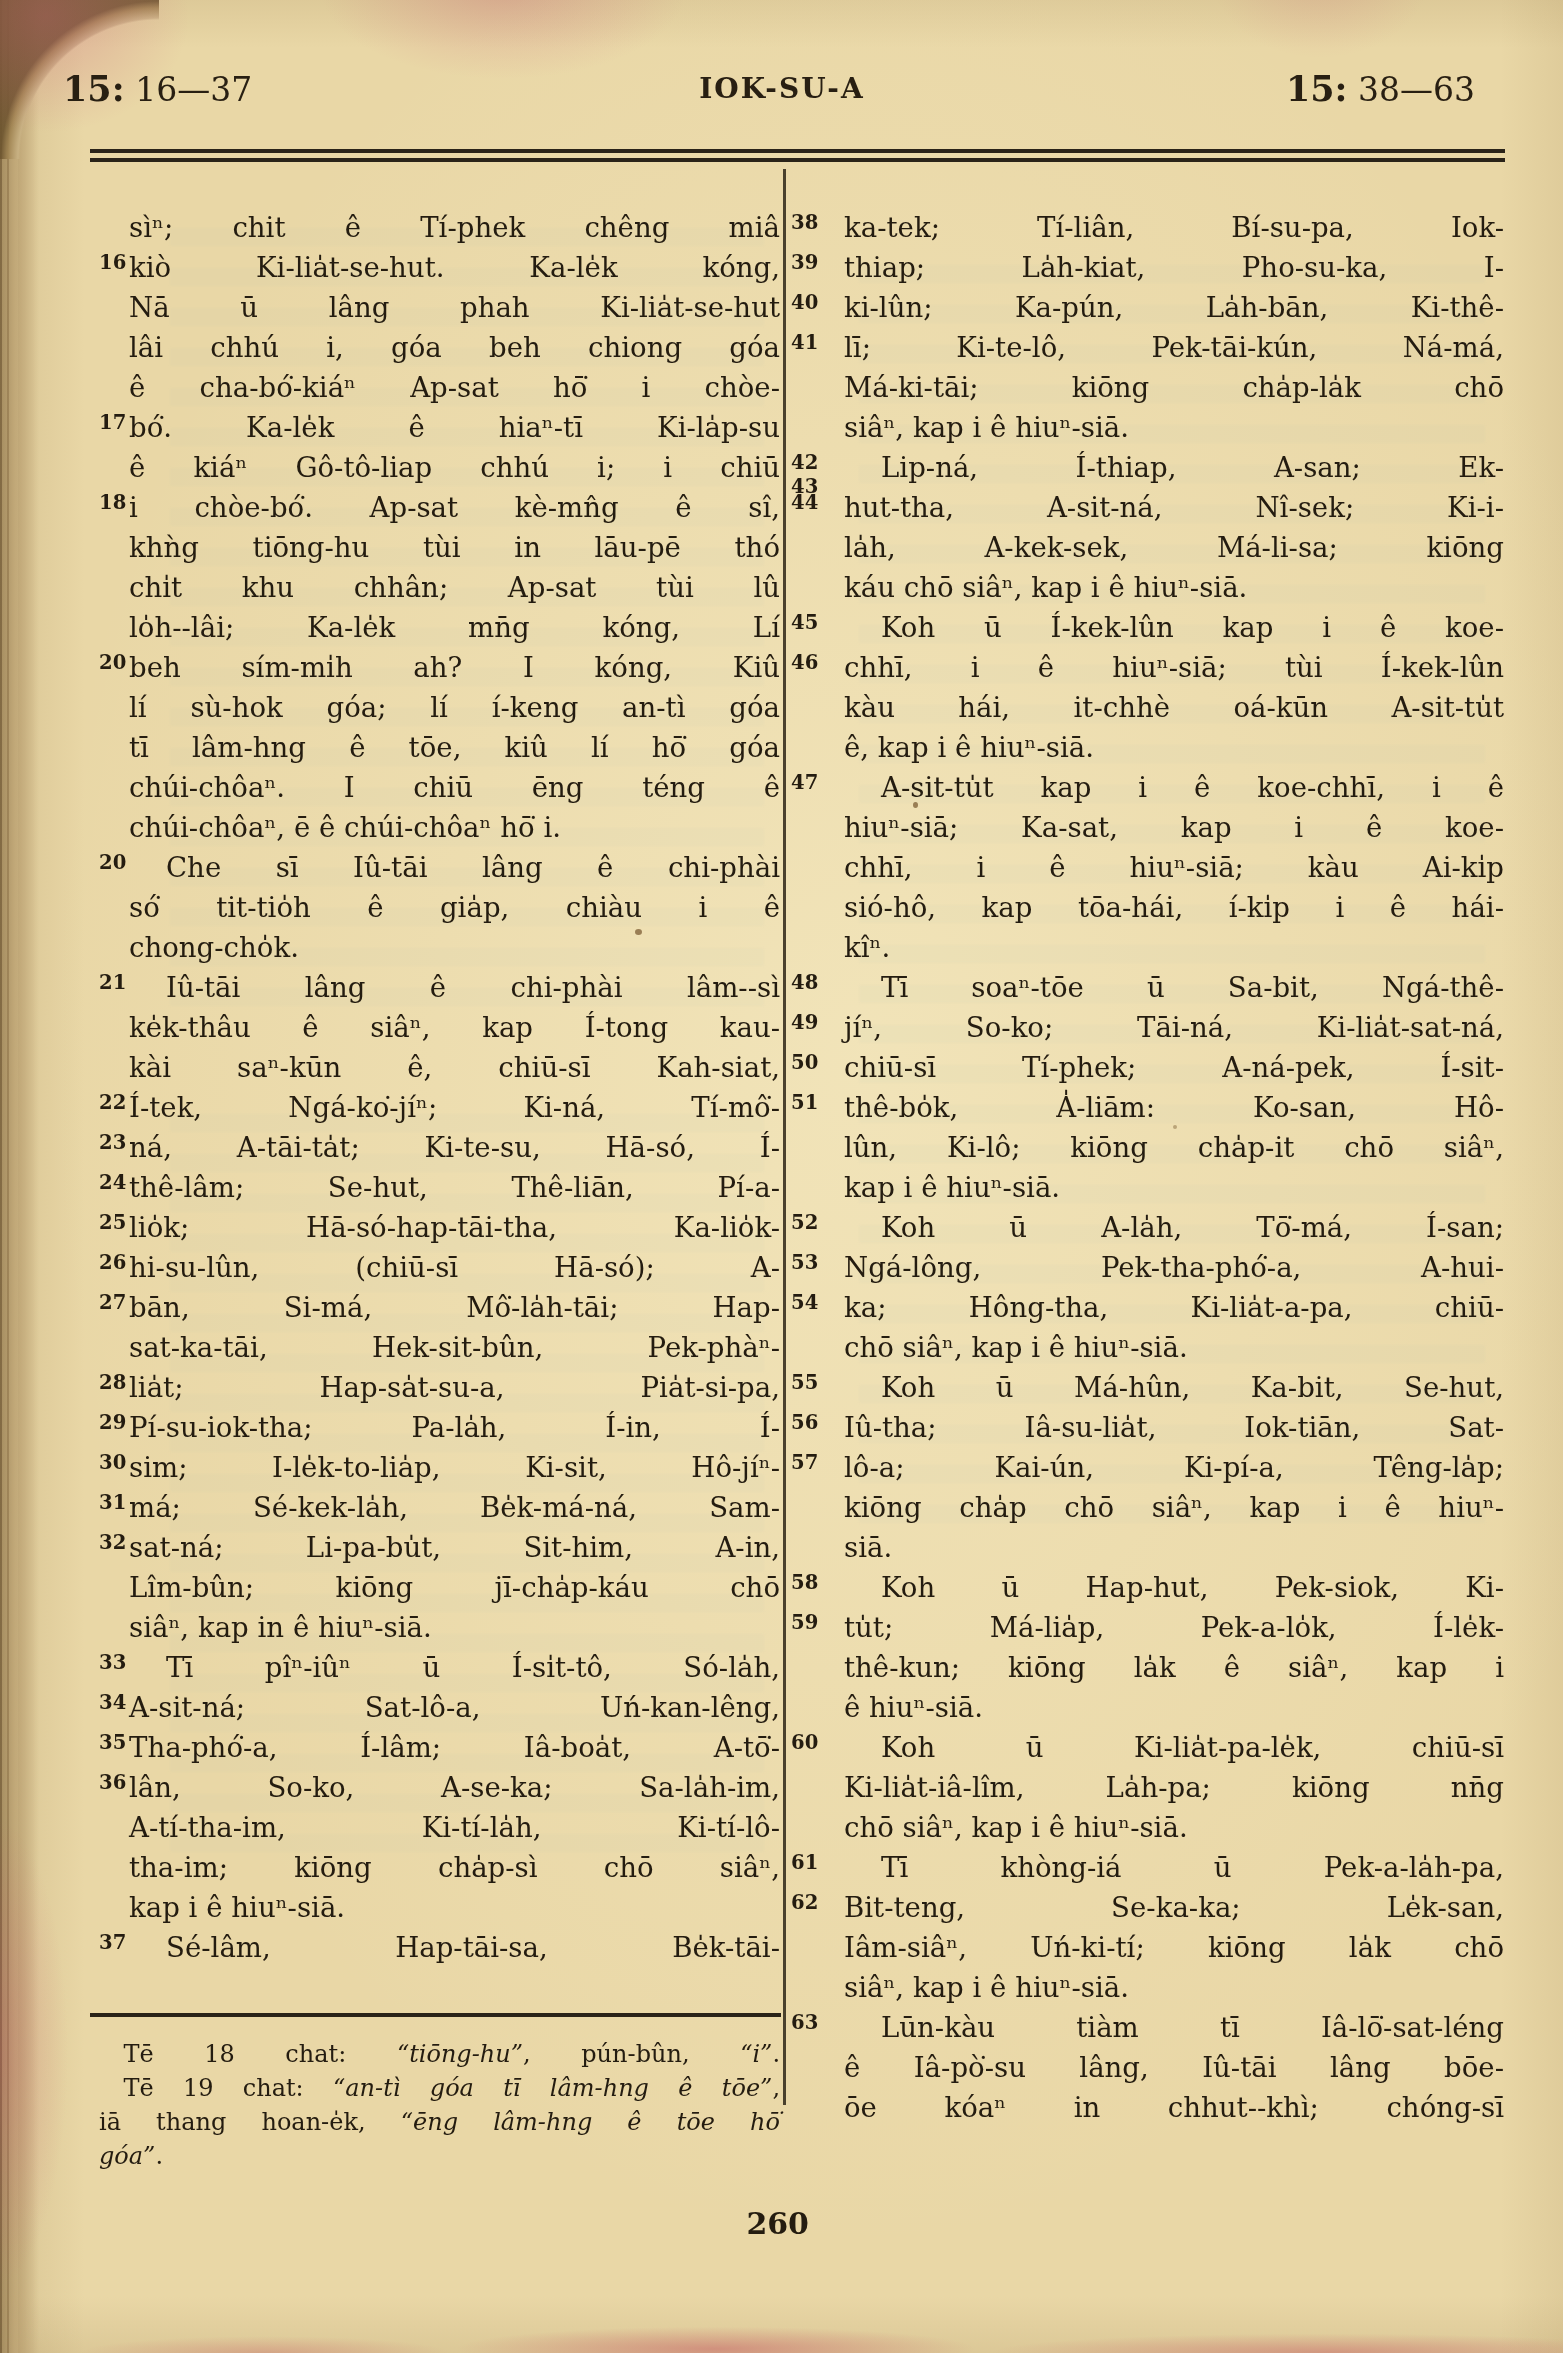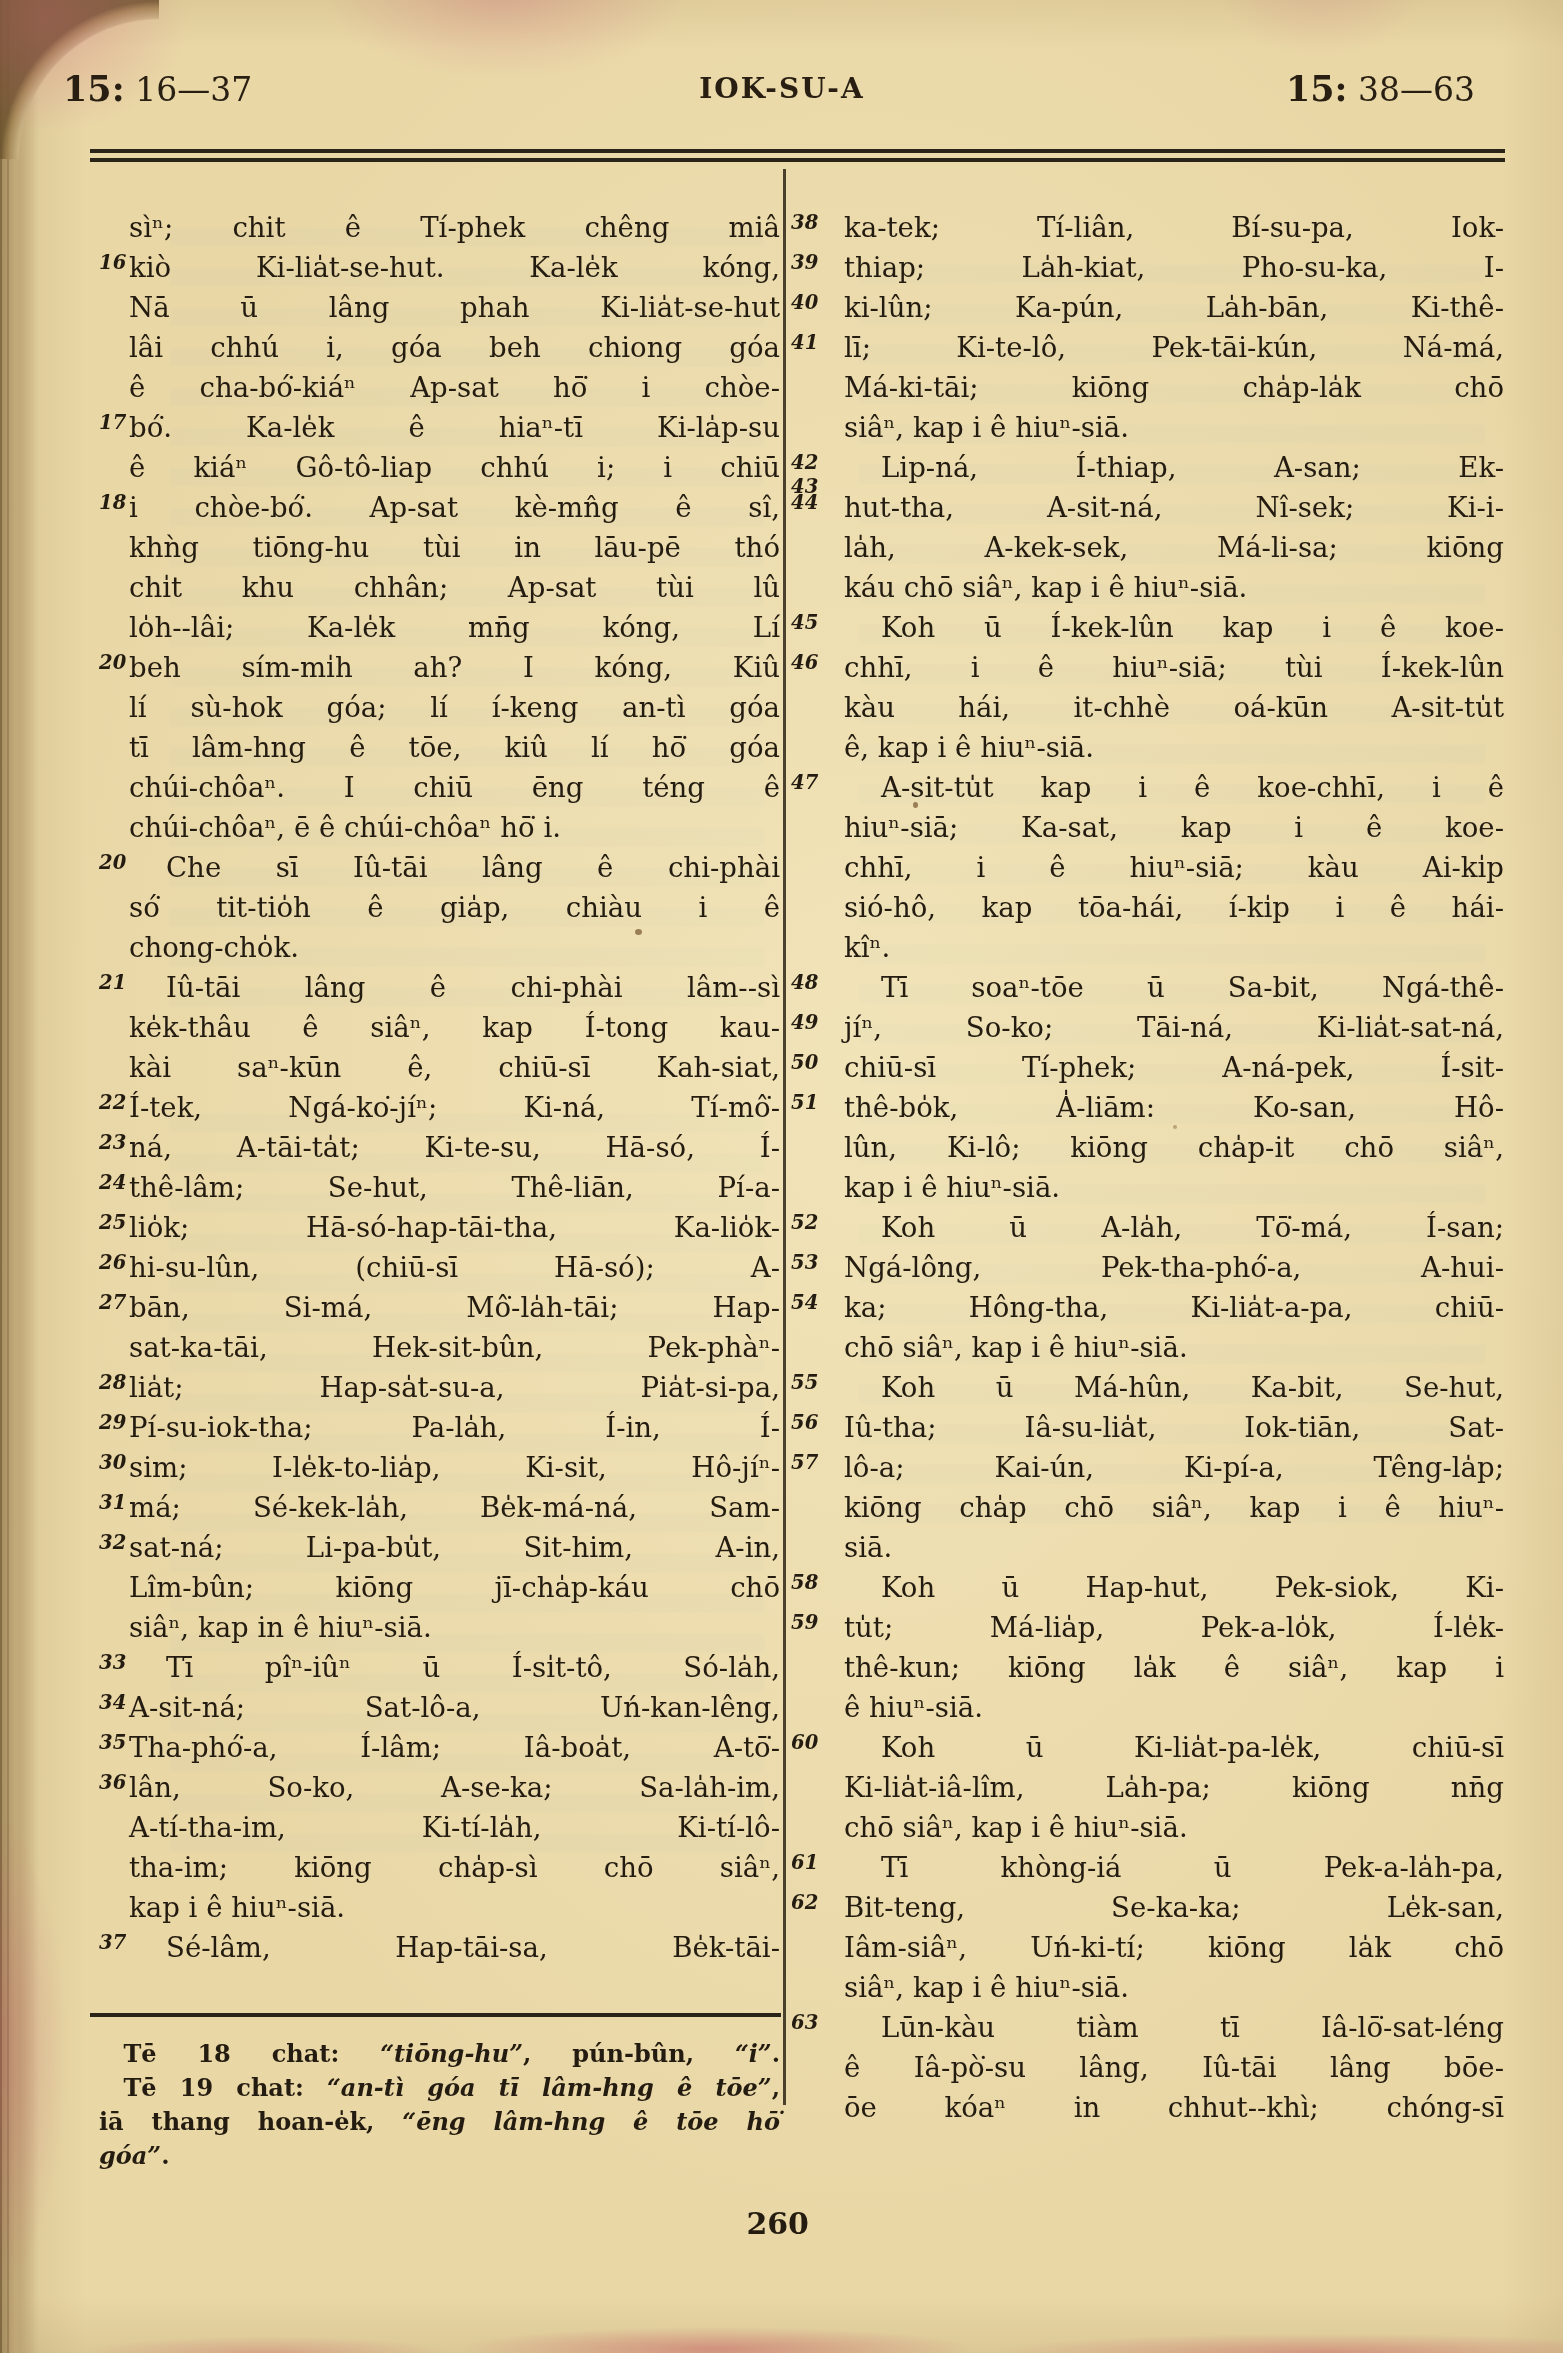"38" .vnum span { font-style: italic -> none }
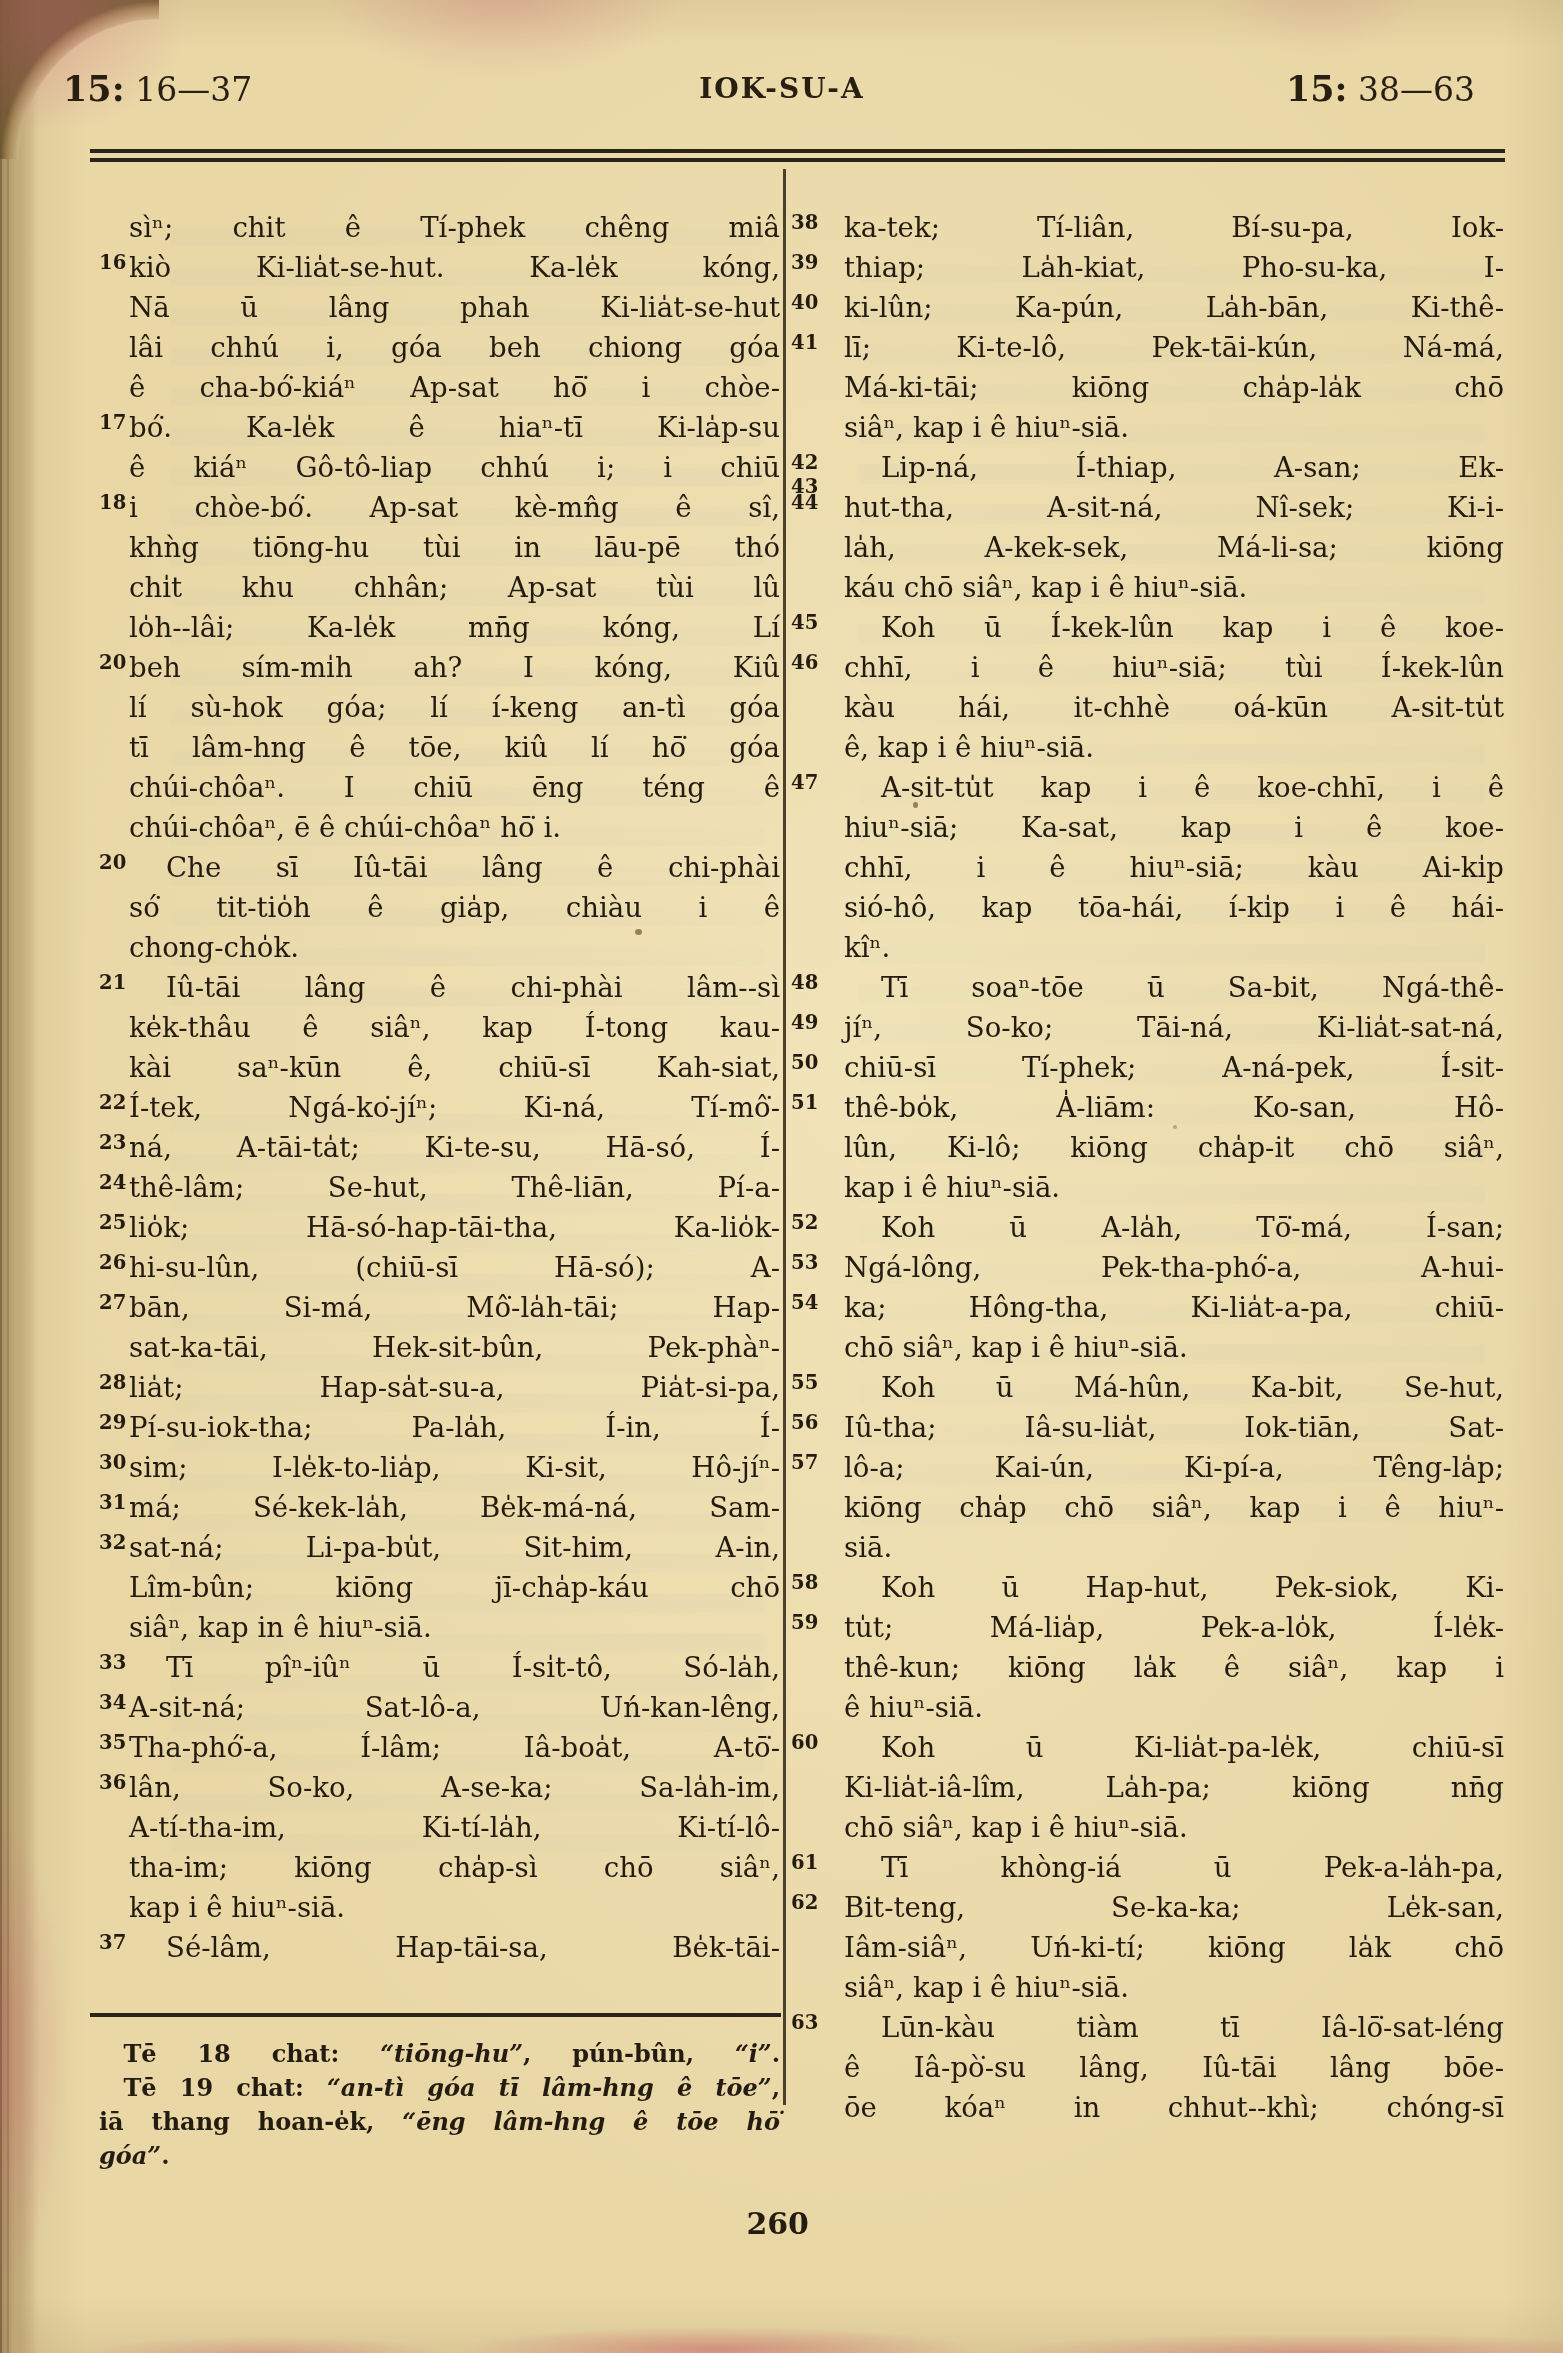"Tē 18 chat: “tiōng-hu”, pún-bûn," .footnotes { font-weight: bold -> none }
